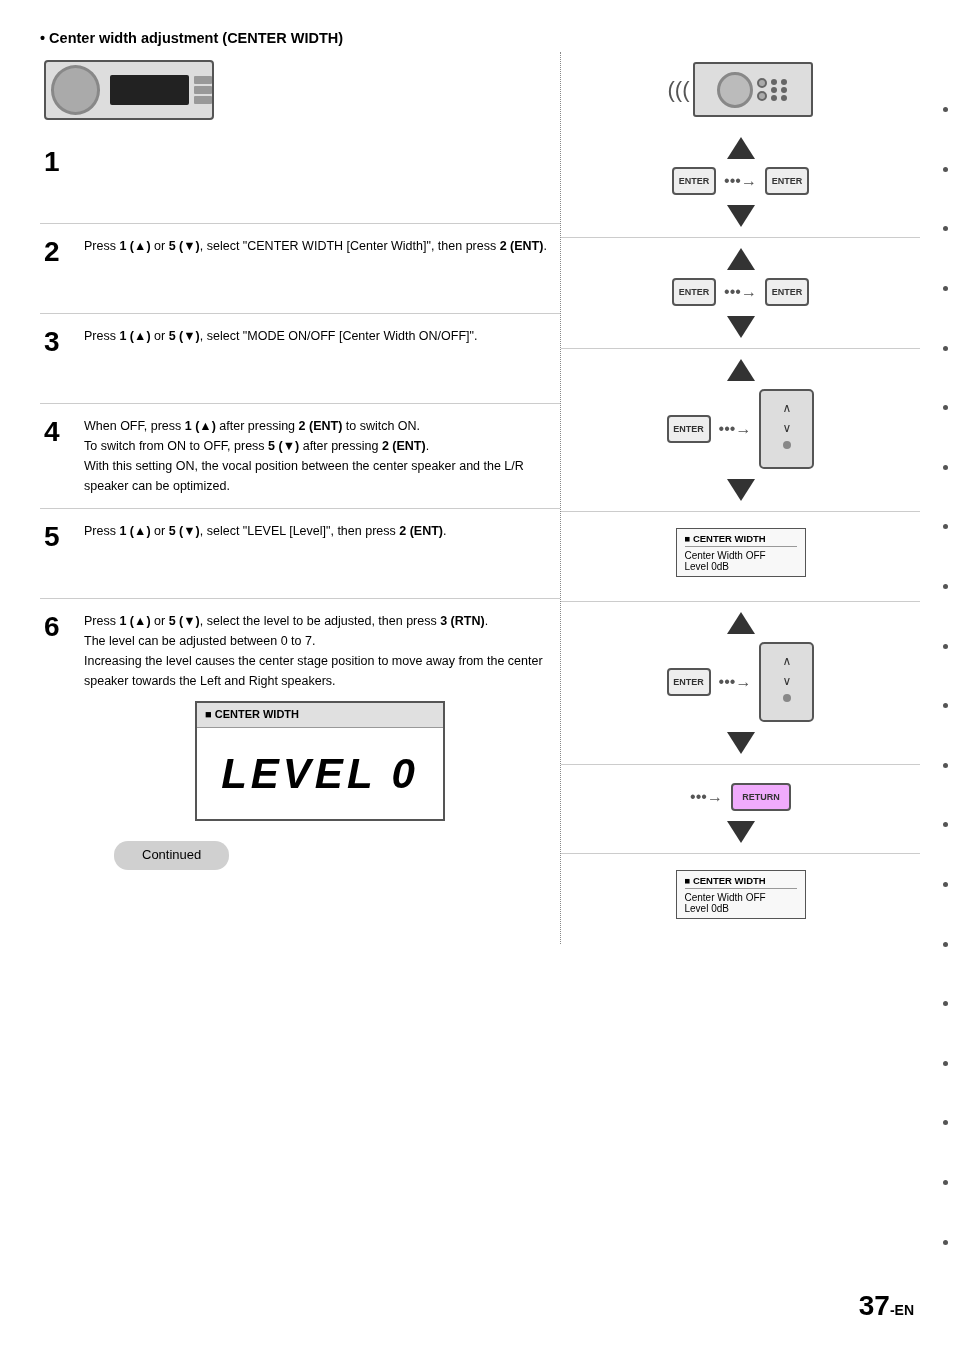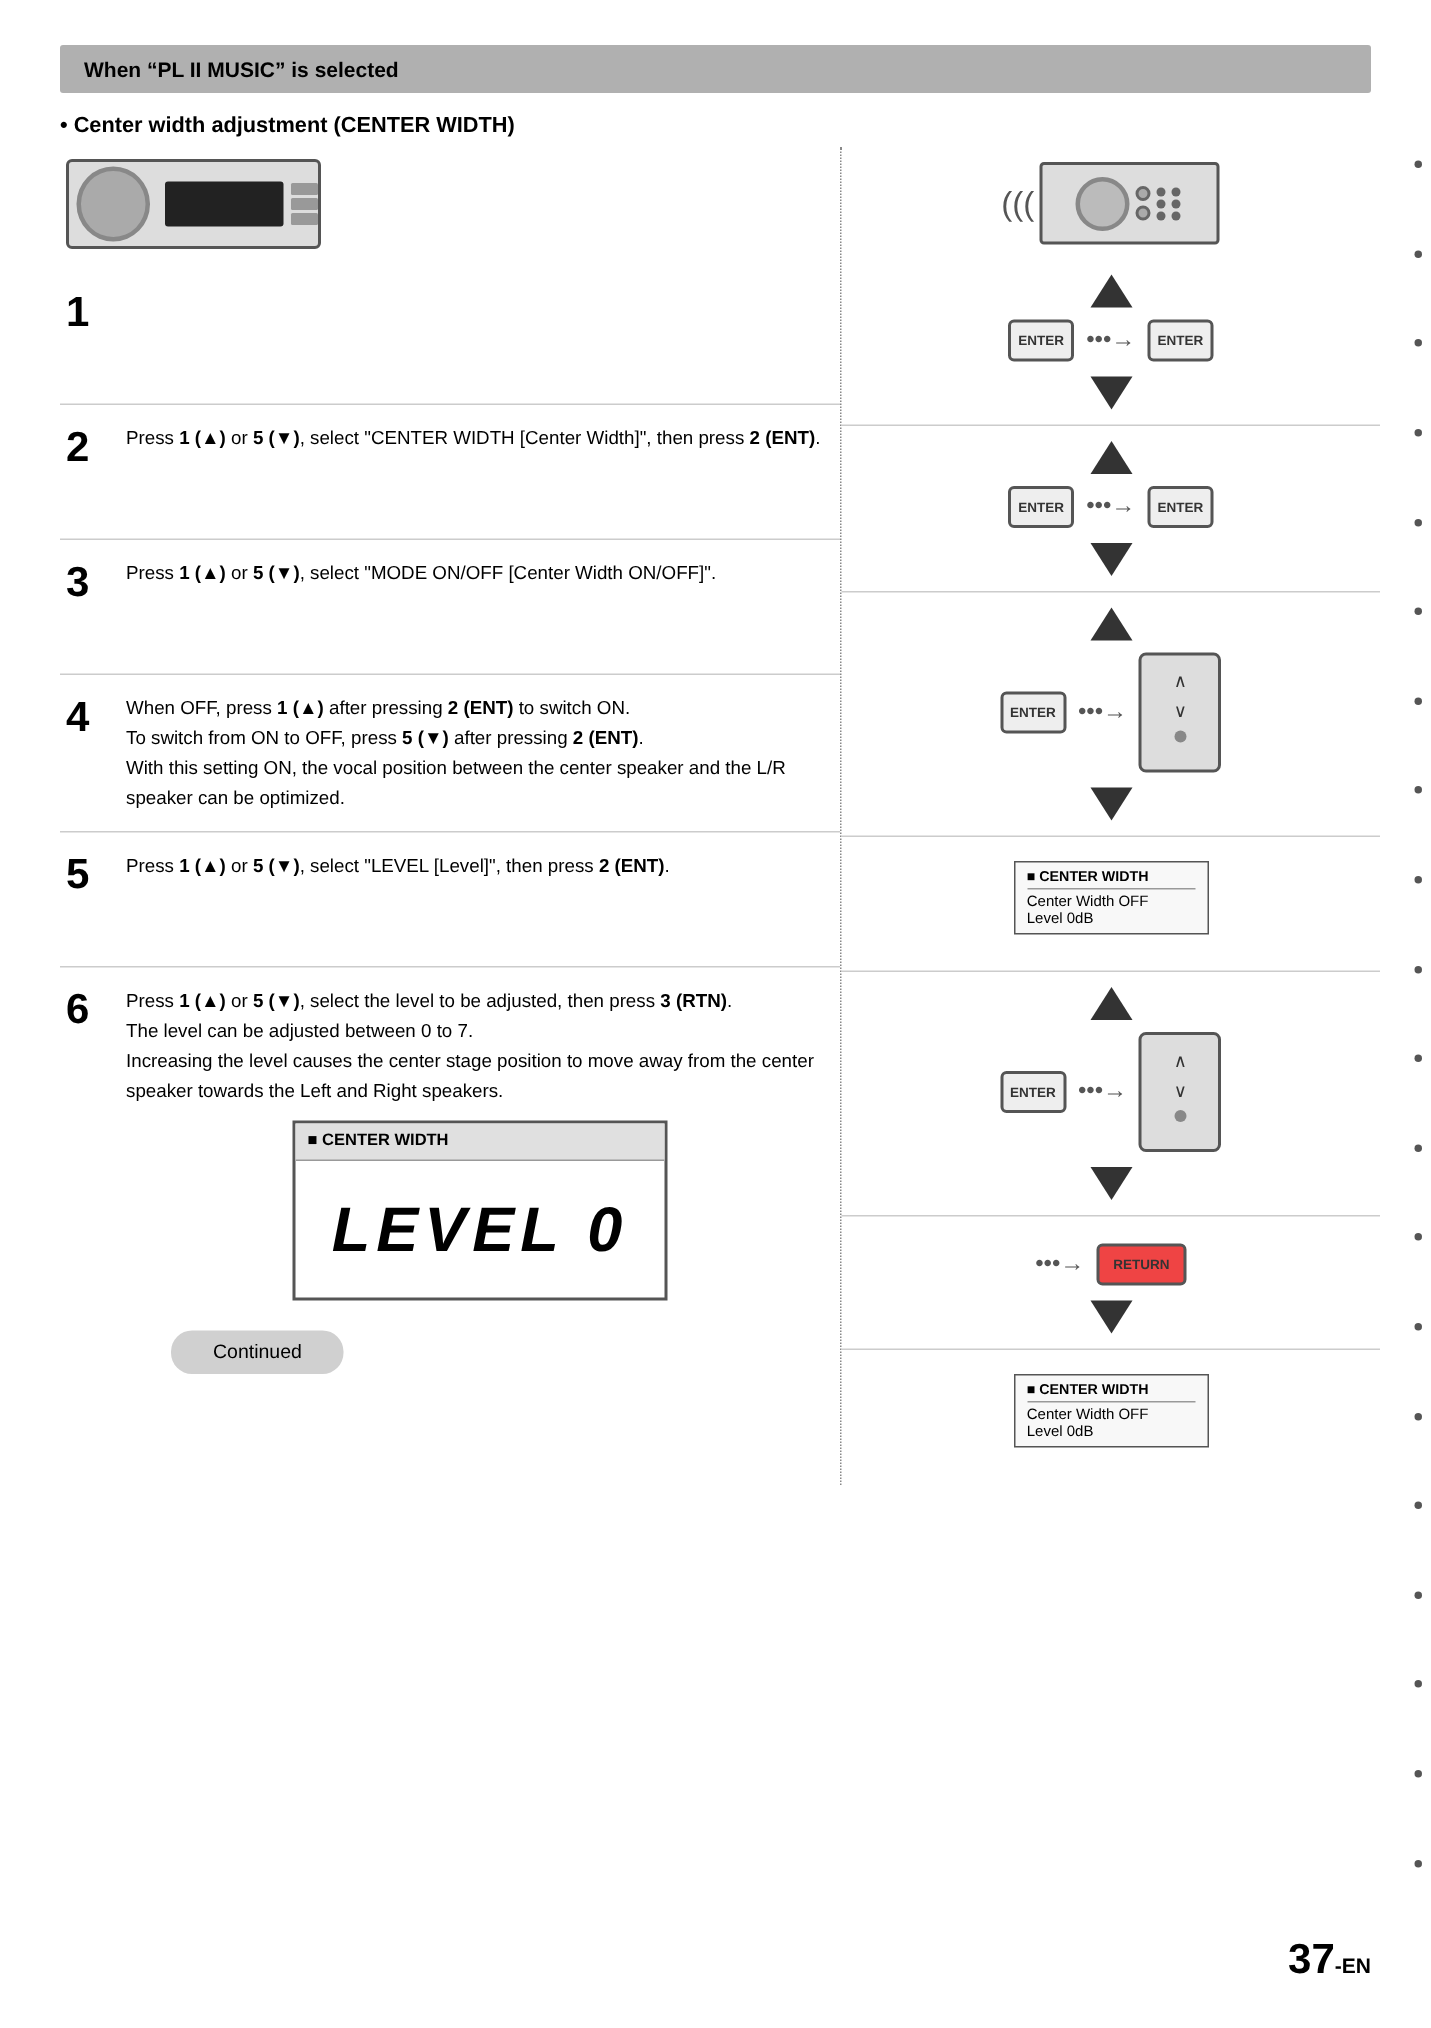"When “PL II MUSIC” is" div.header-banner { html: <div> <span>When “PL II MUSIC” is selected</span> </div> -> none }
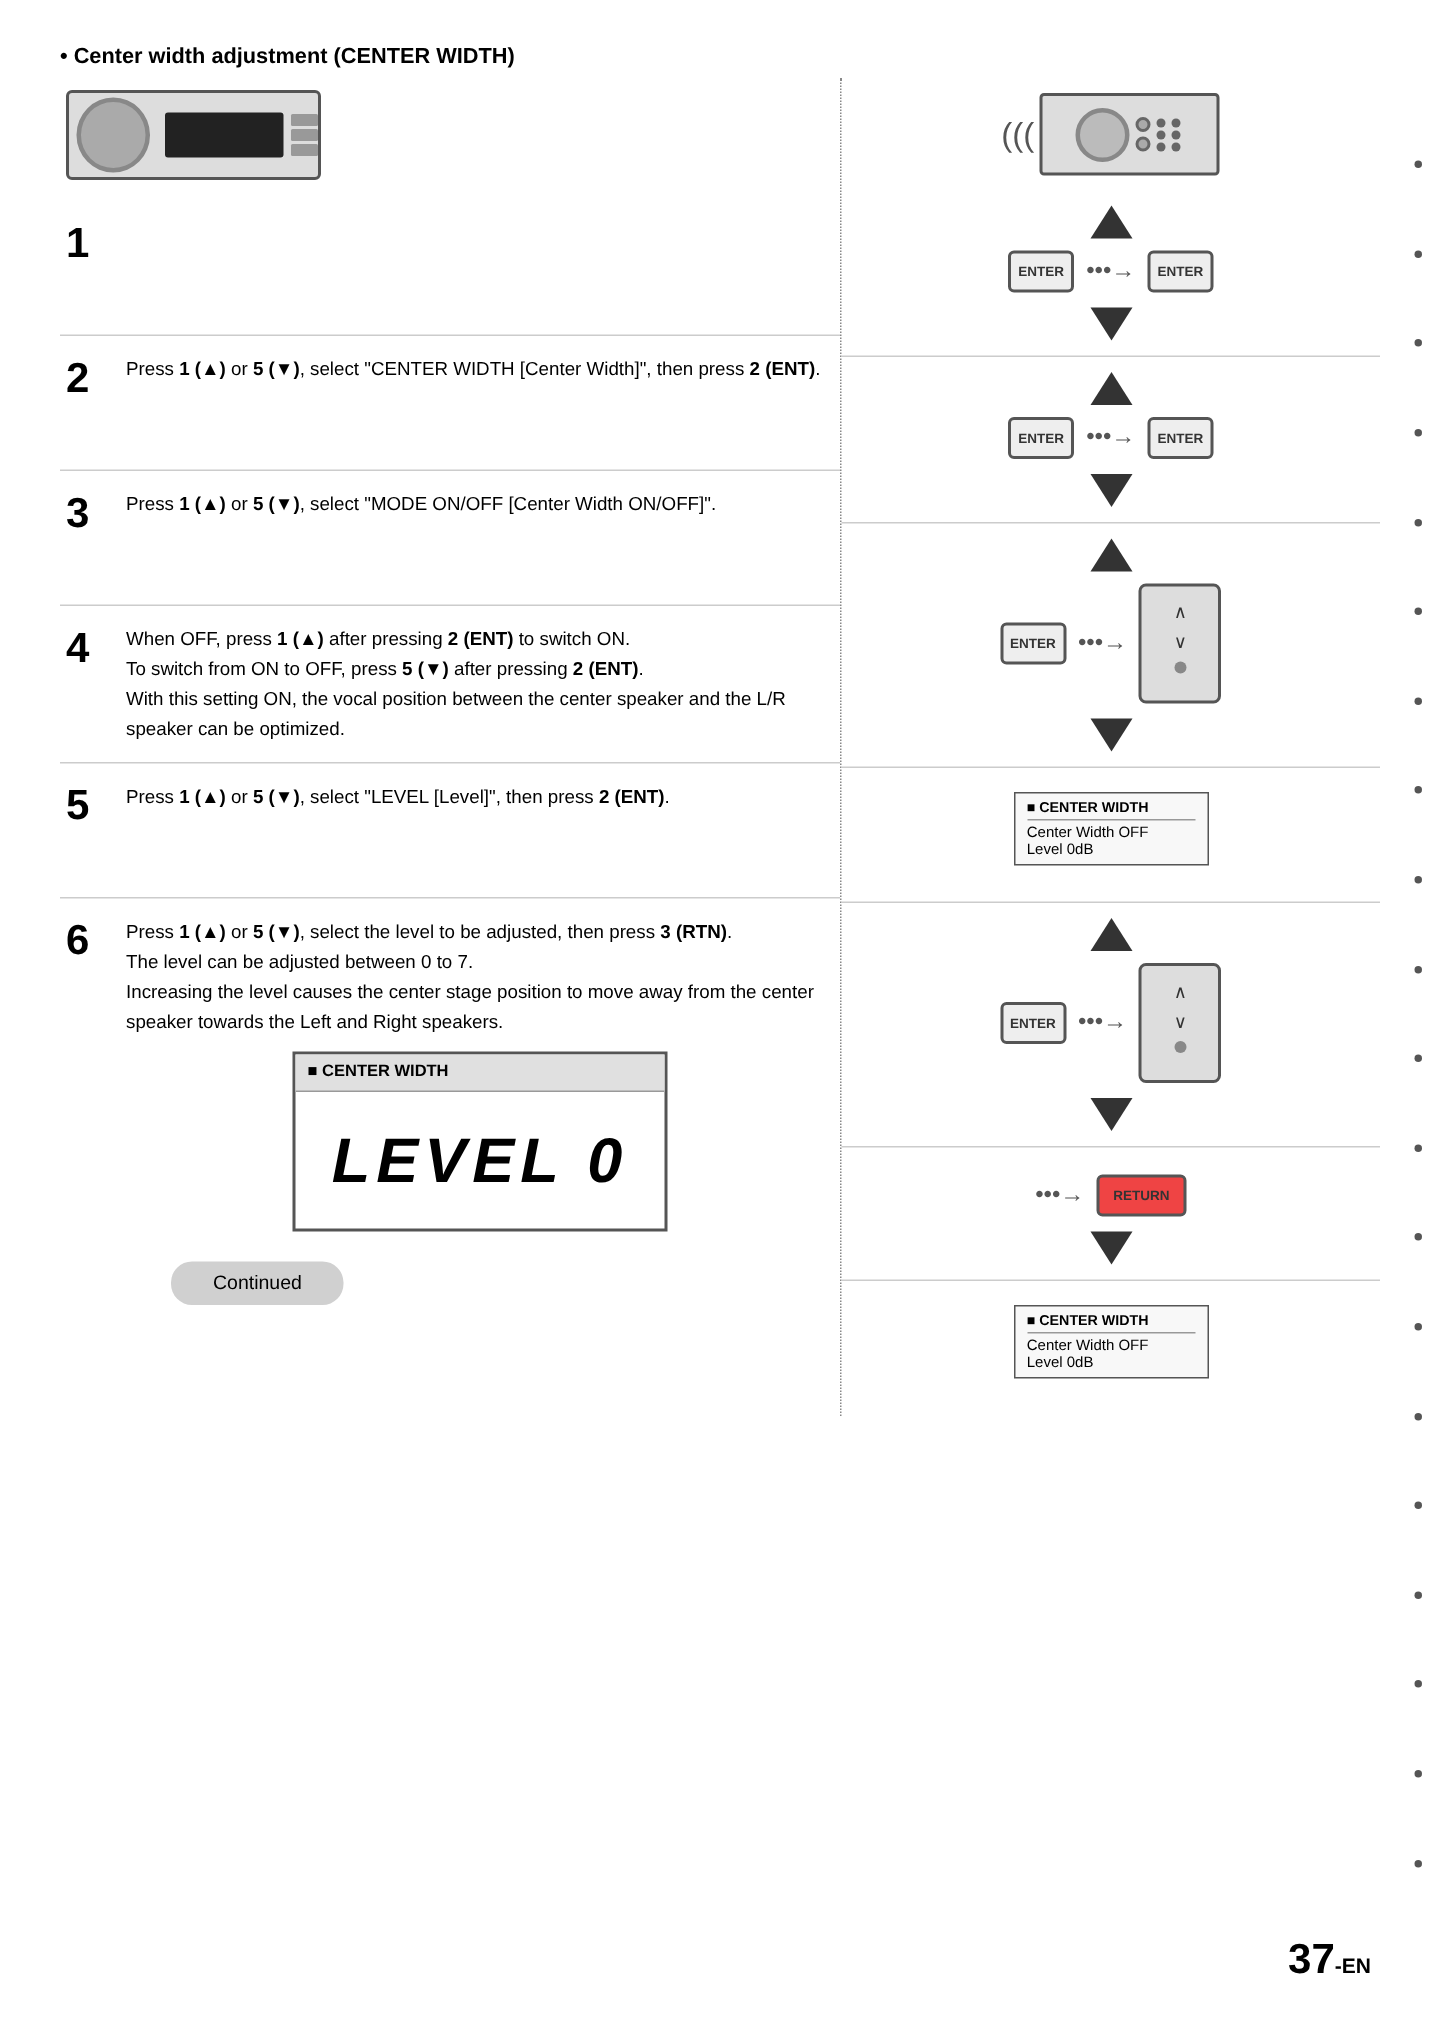"RETURN" .return-btn { background: #ef4444 -> #f0abfc }
